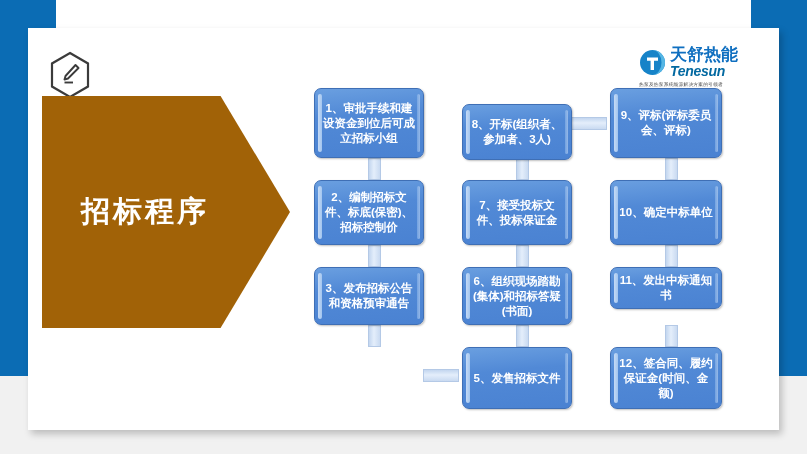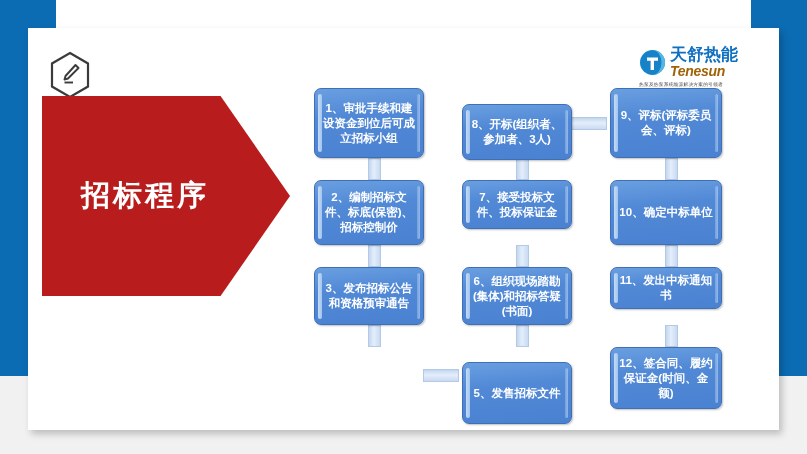"Tenesun" .logo-en { color: #a16207 -> #0369a1 }
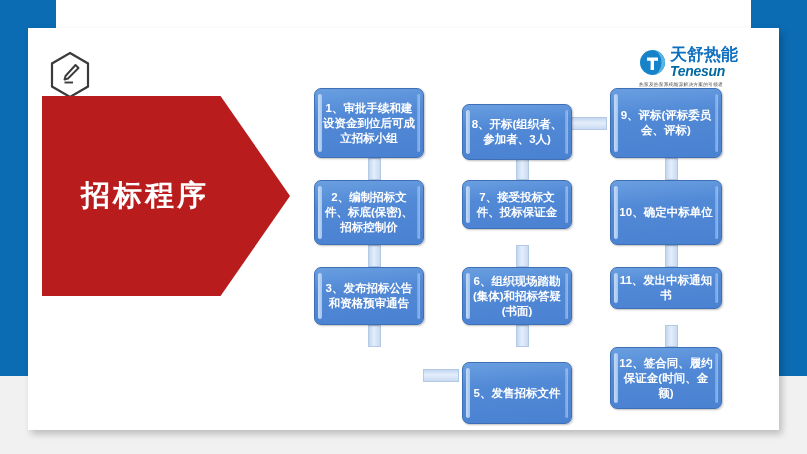"招标程序" .title-arrow { background: #b91c1c -> #a16207; height: 200px -> 232px }
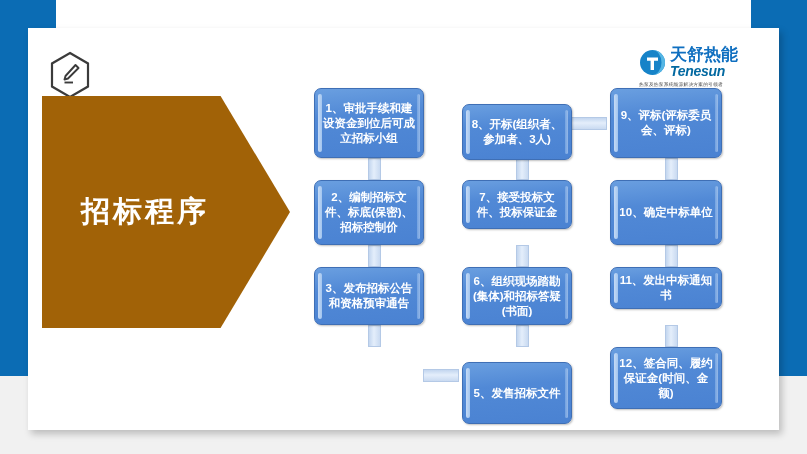"7、接受投标文件、投标保证金" div.node { height: 49px -> 65px }
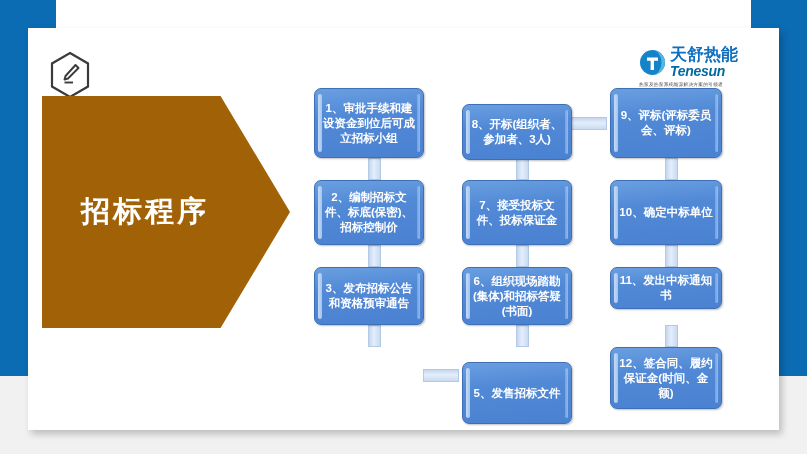"5、发售招标文件" div.node { top: 362px -> 347px }
